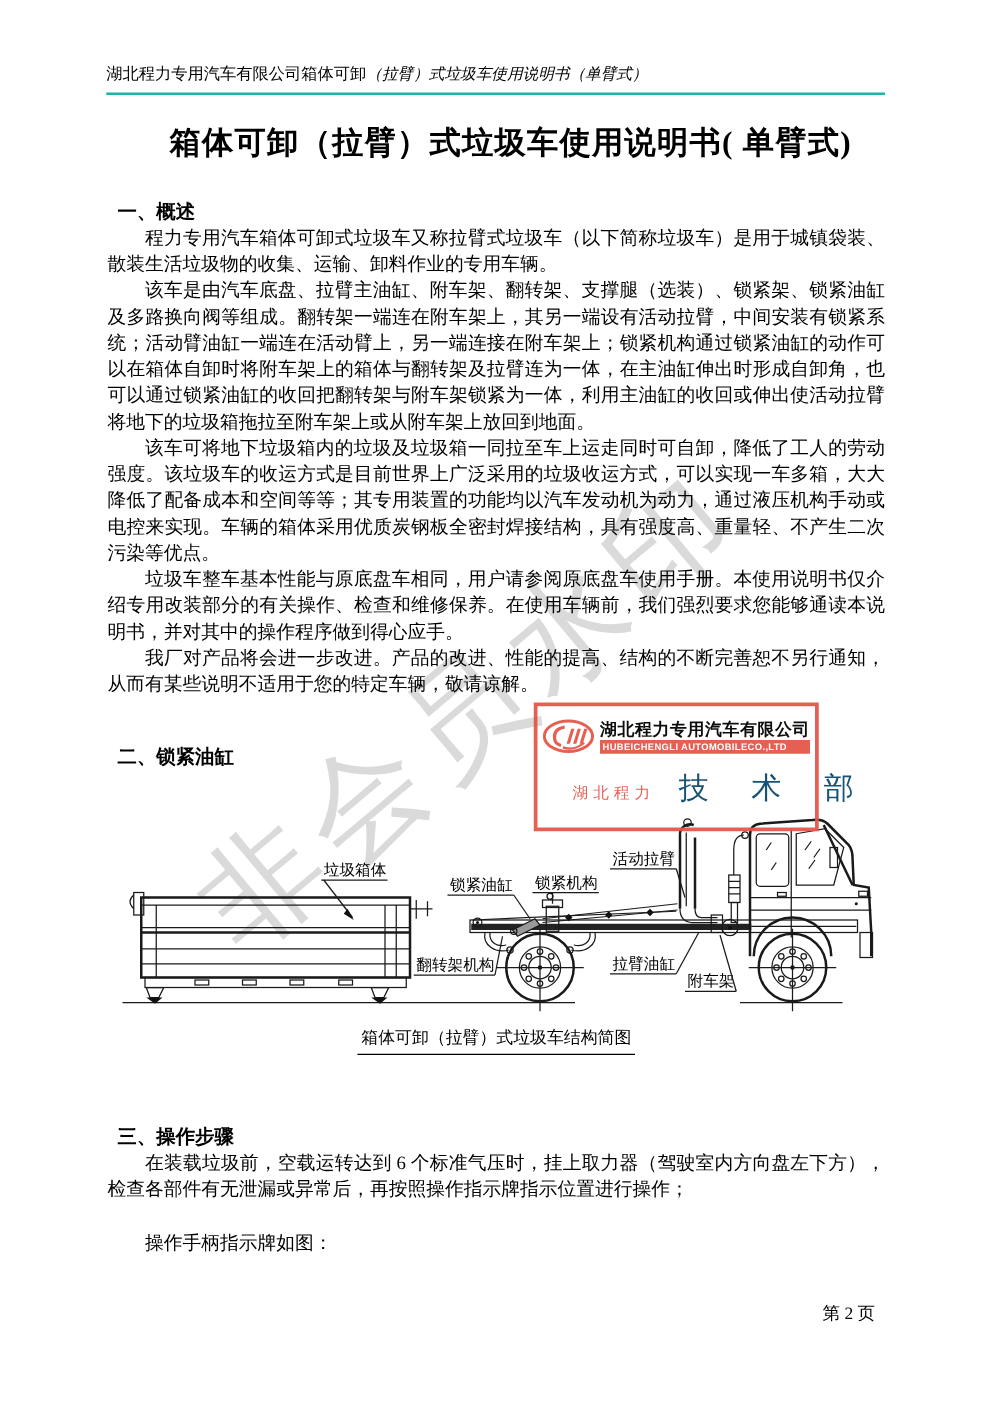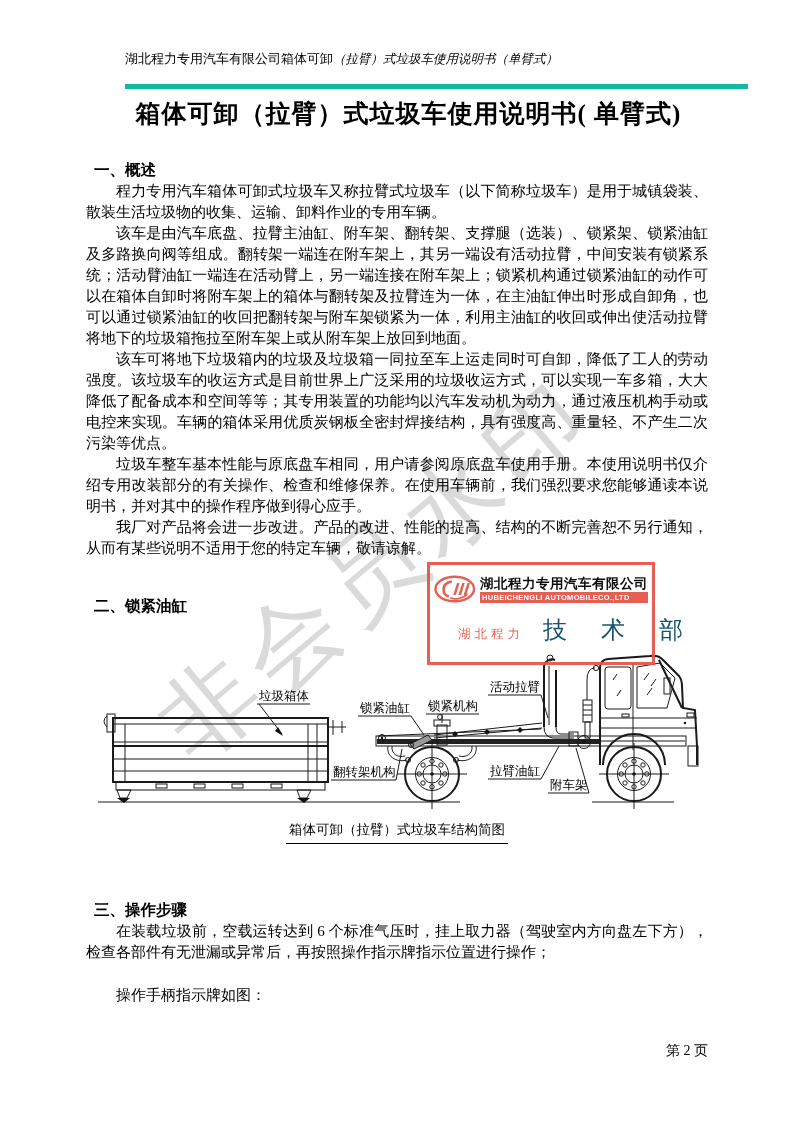"湖北程力专用汽车有限公司箱体可卸（拉臂）式垃圾车使用说明书（单臂式）" .page-header { border-bottom: 5px solid #14b8a6 -> 2px solid #14b8a6; margin-left: 40px -> none; padding-bottom: 16px -> 6px }
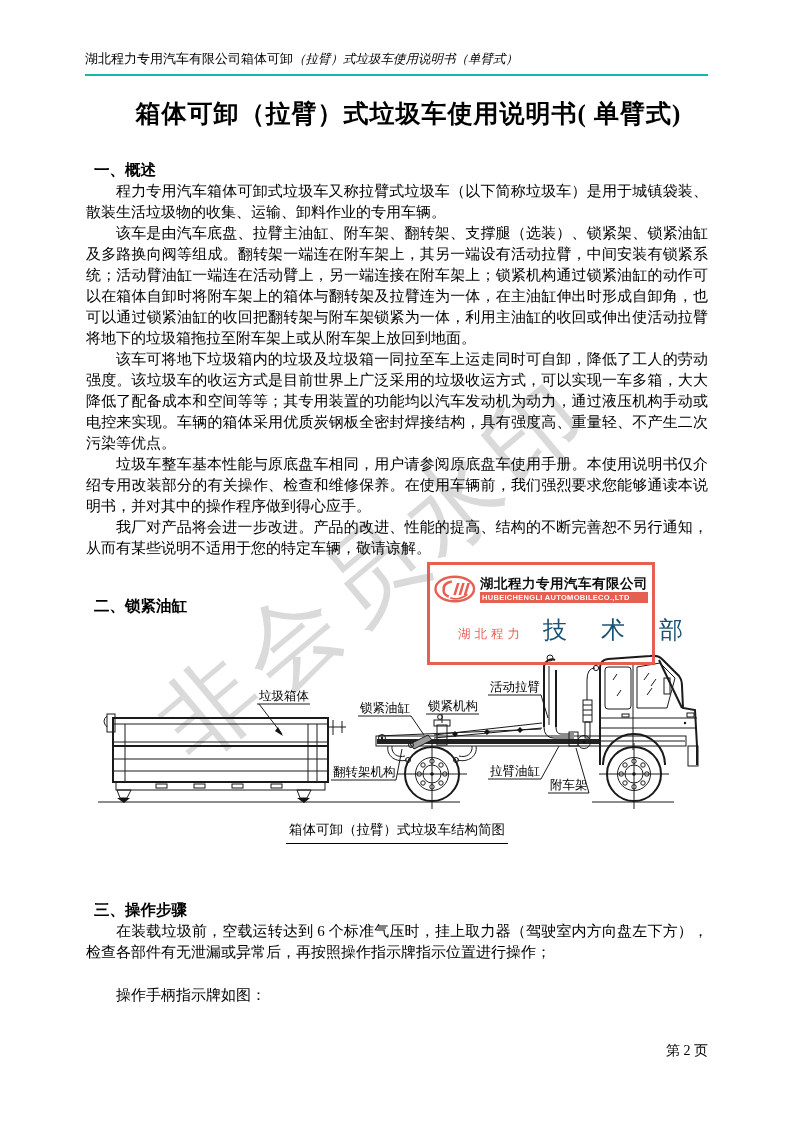"第 2 页" .page-footer { right: 85px -> 93px }
